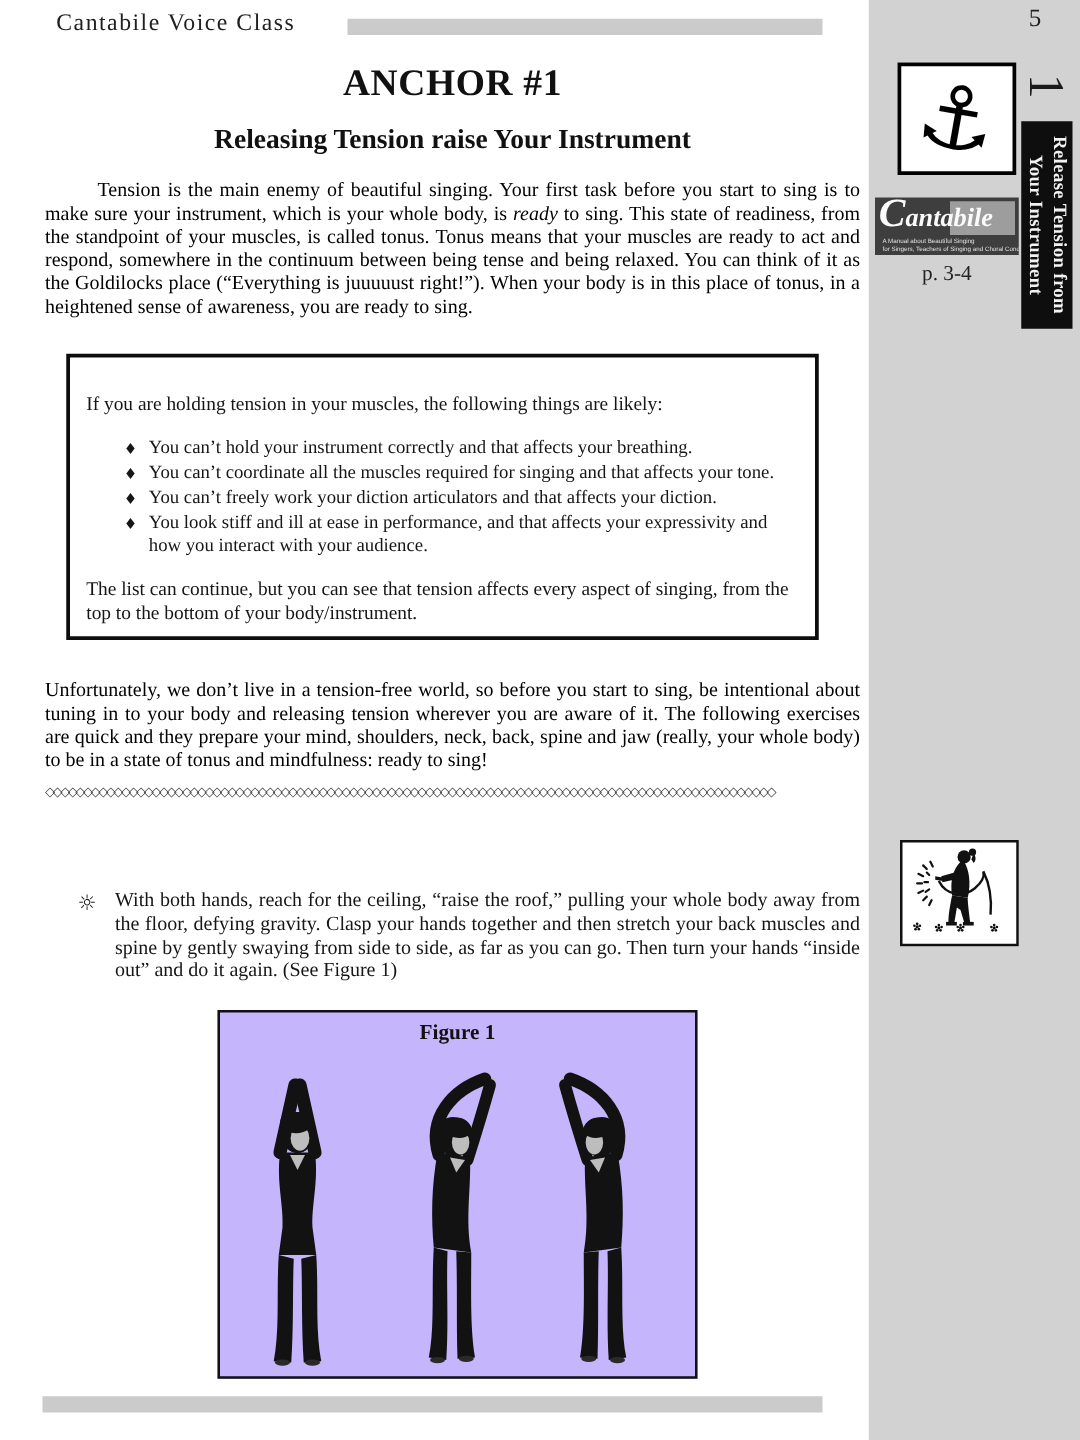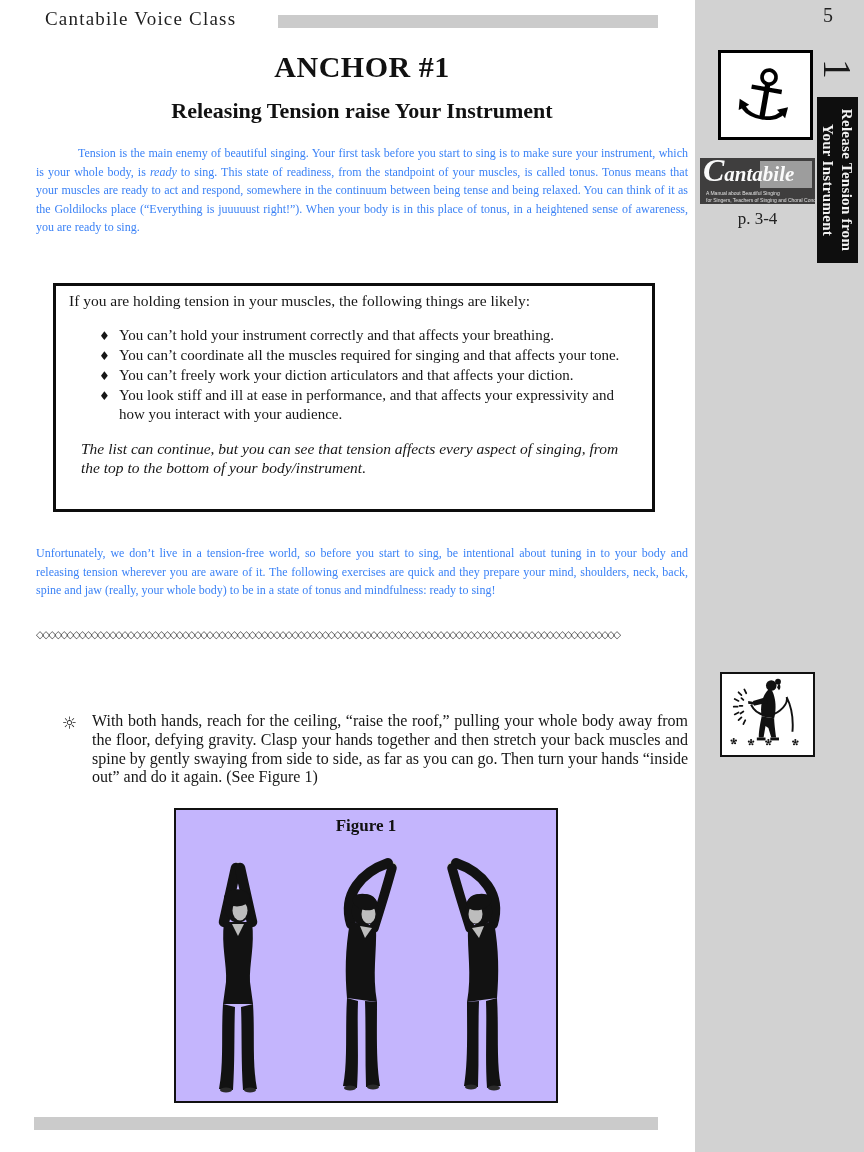"Tension is the main enemy" .para { color: #3b82f6 -> #000000; font-size: 12px -> 16px }
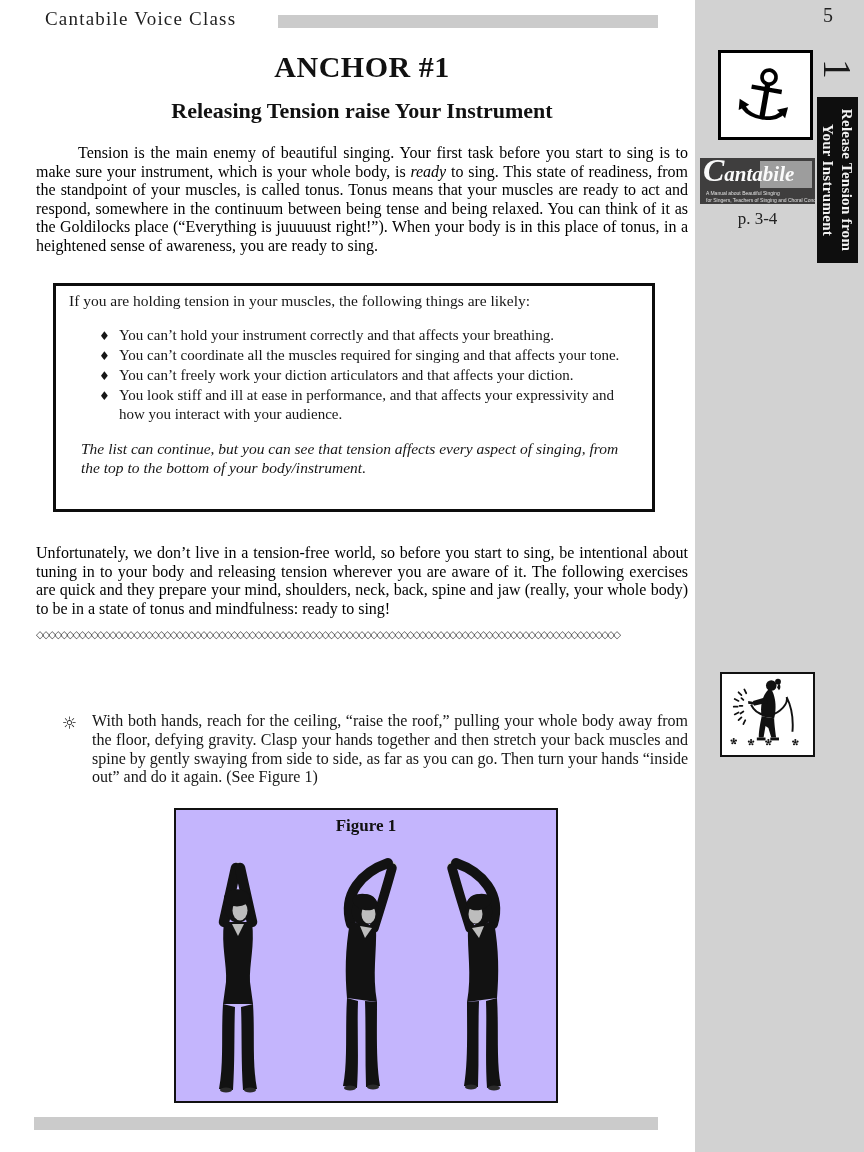"If you are holding tension" .tension-box { padding: 5px 14px 12px 13px -> 28px 14px 12px 13px }
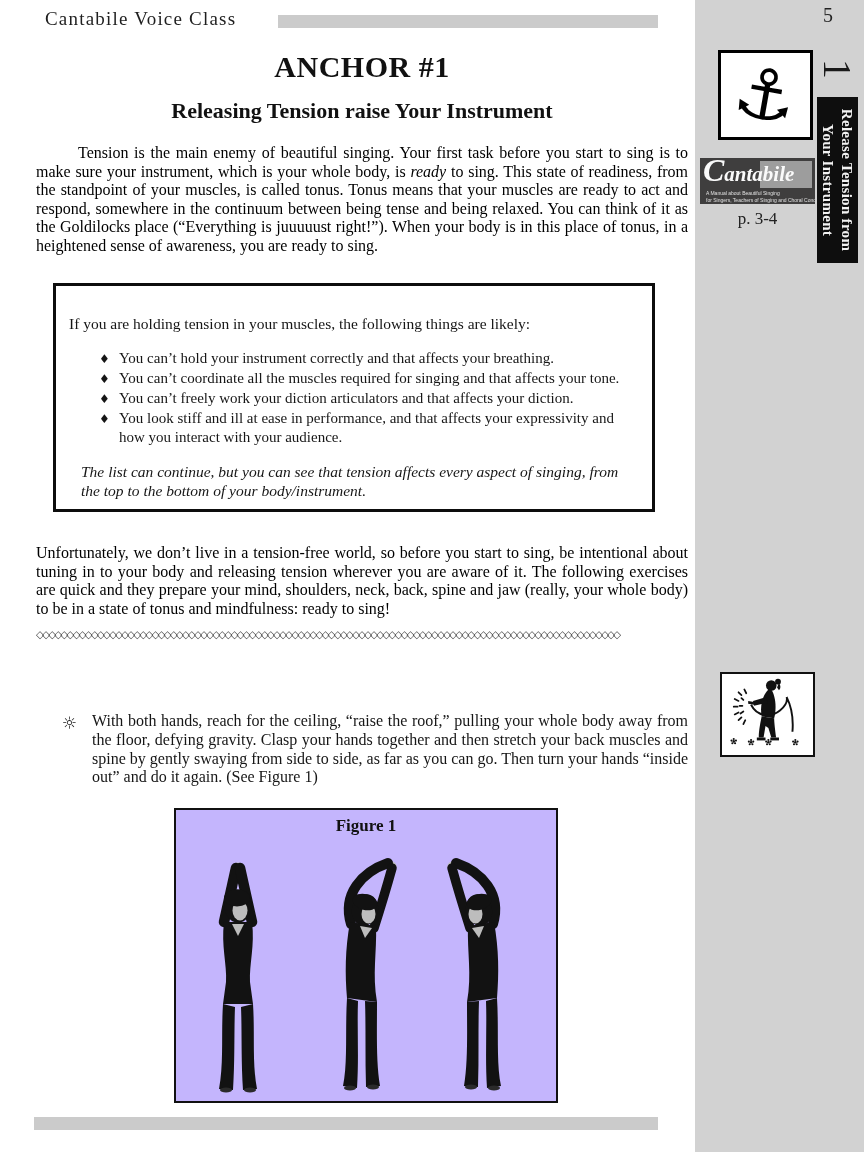"The list can continue, but" .tension-box .box-outro { font-style: italic -> none; margin: 15px 0 0 12px -> 15px 0 0 0 }
